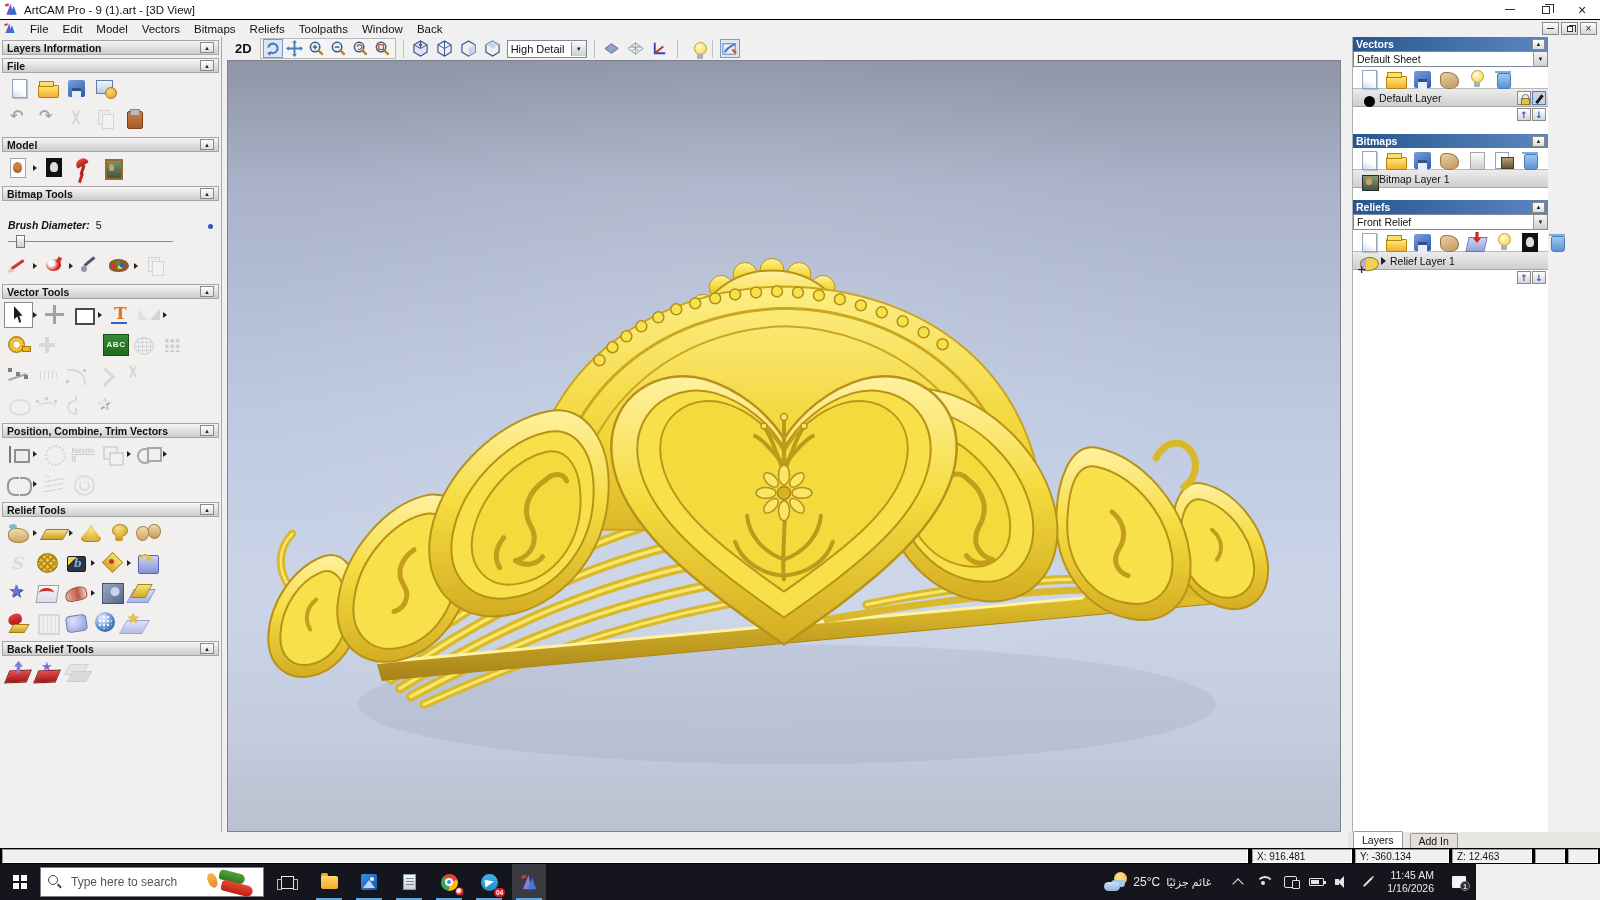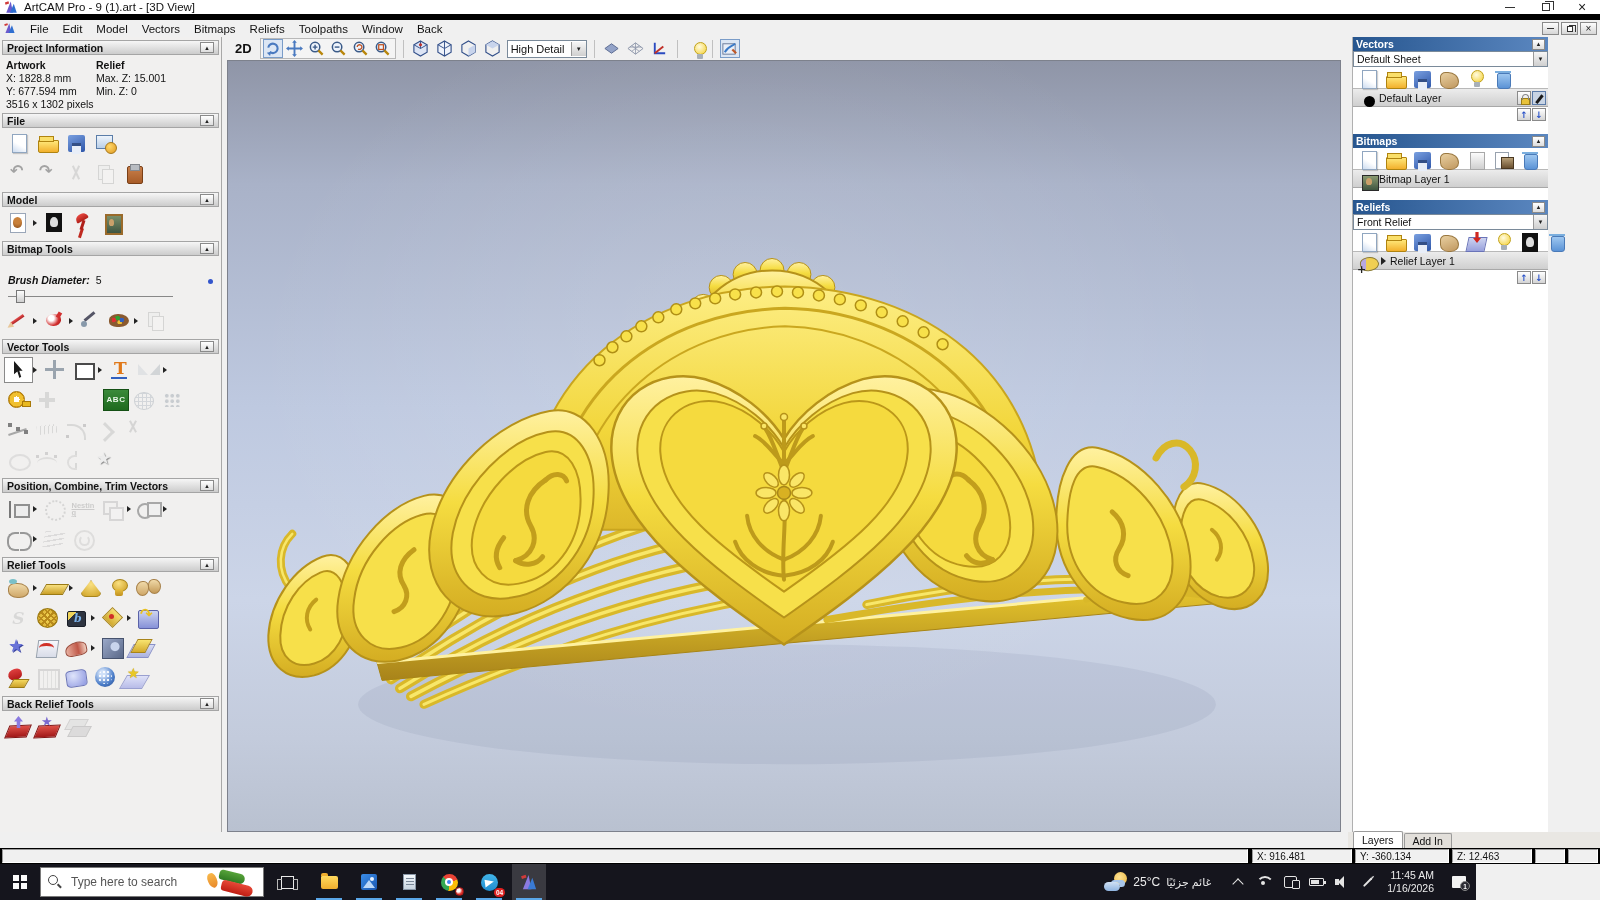"ArtCAM Pro - 9 (1).art" #titlebar { border-bottom: 6px solid #000000 -> 1px solid #000000 }
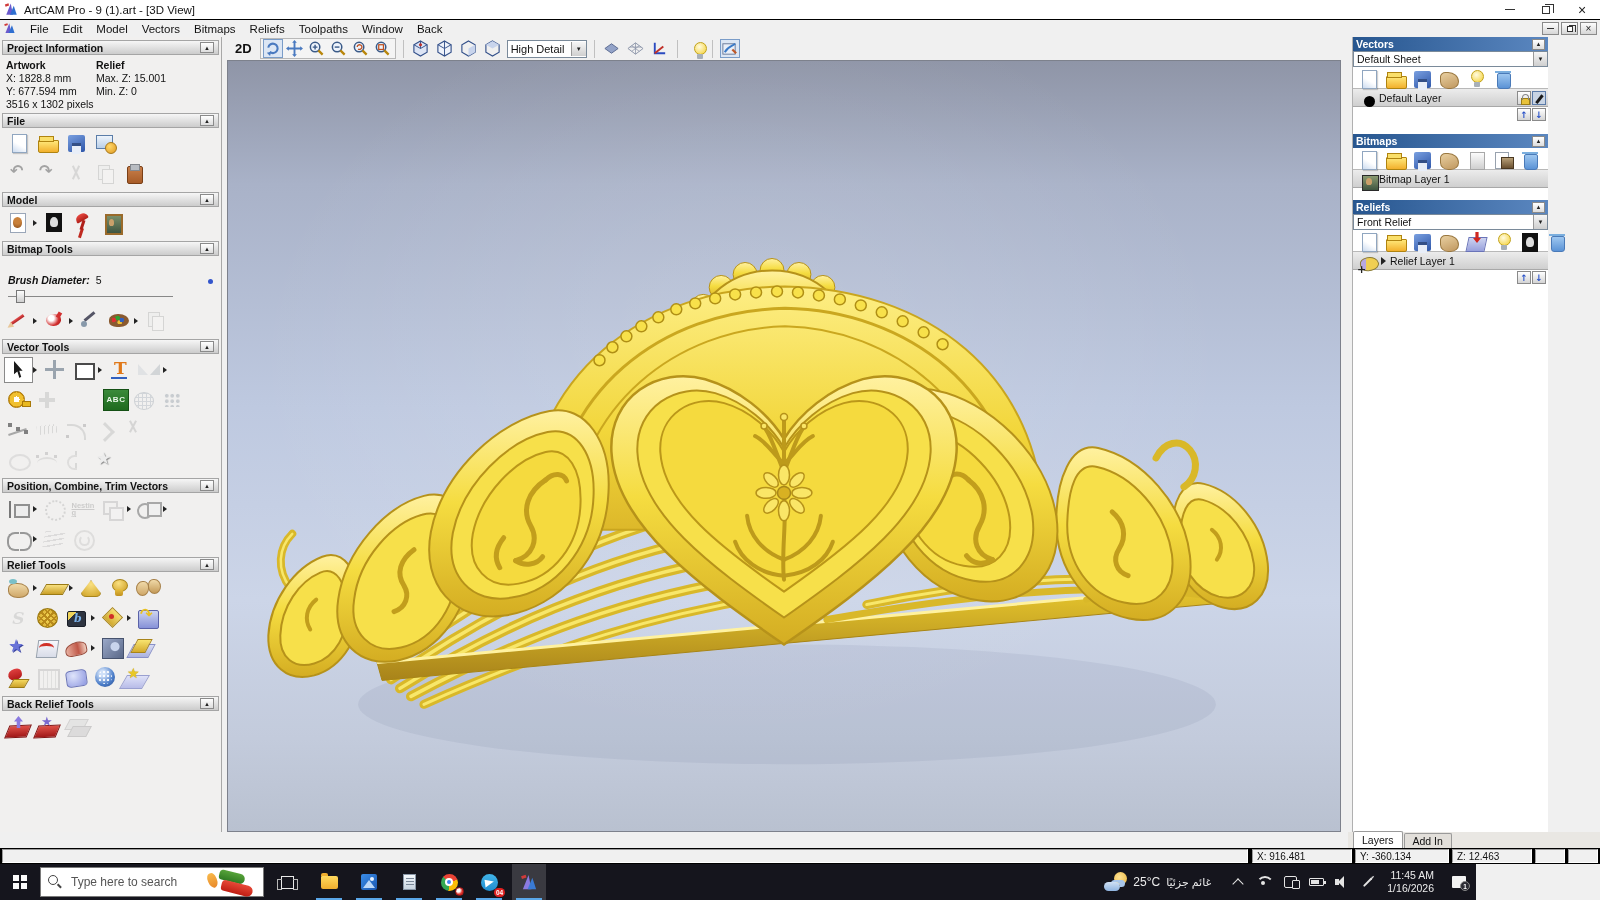"Project Information" span { text: Project -> Layers }
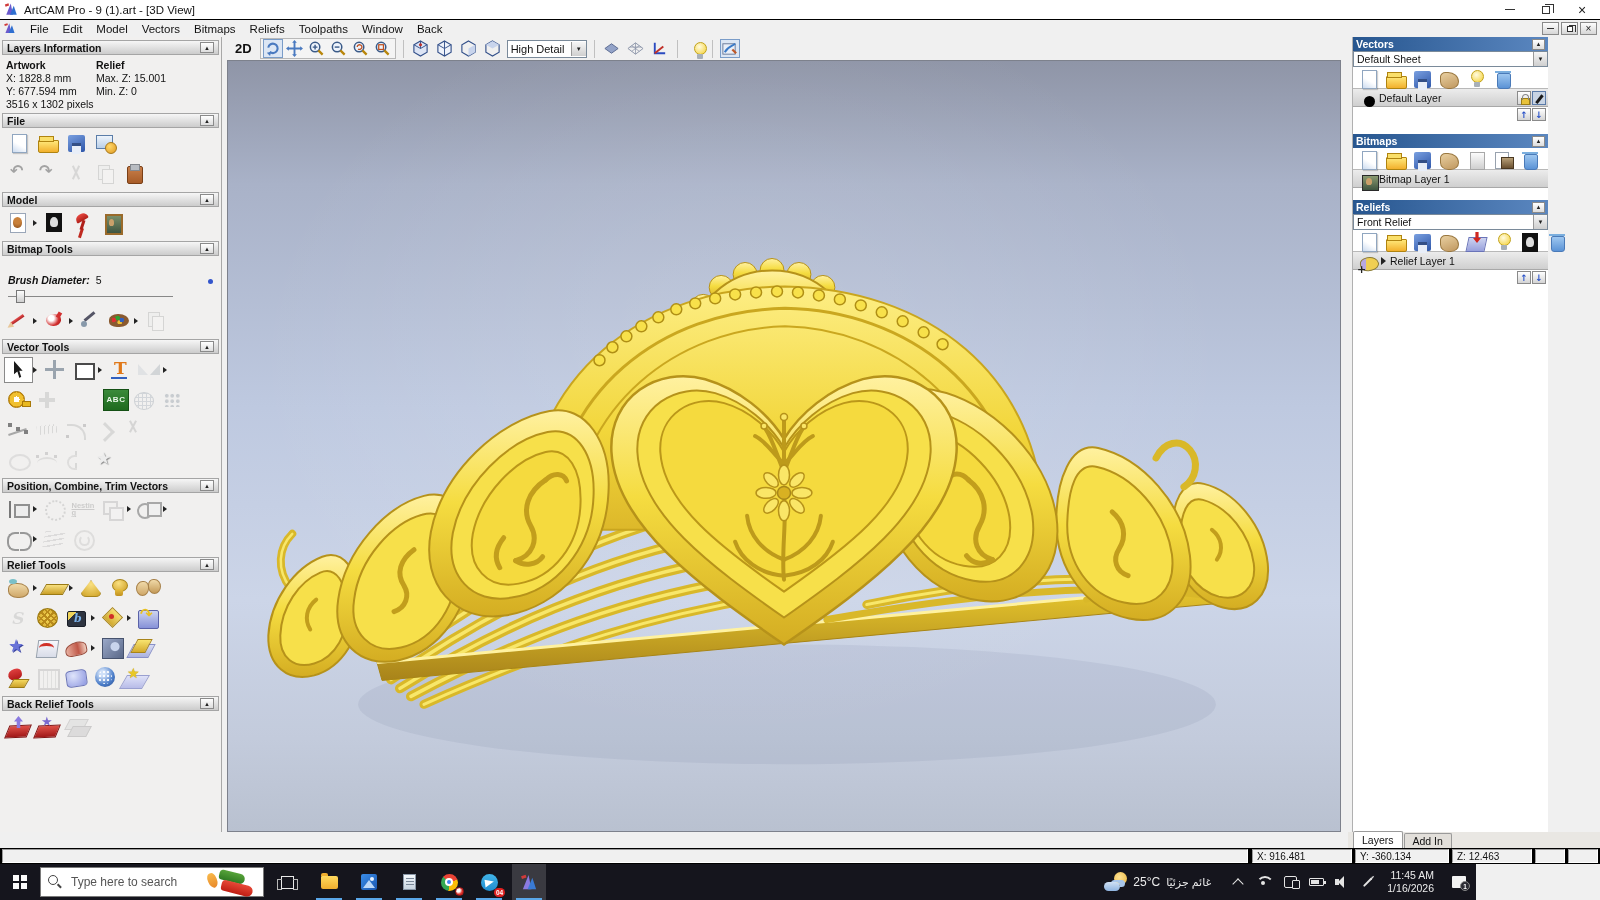"Artwork" div.pinfo { html: <div> <span>Artwork</span> <span>Relief</span> <span>X: 1828.8 mm</span> <span>Max. Z: 15.001</span> <span>Y: 677.594 mm</span> <span>Min. Z: 0</span> <span>3516 x 1302 pixels</span> </div> -> none }
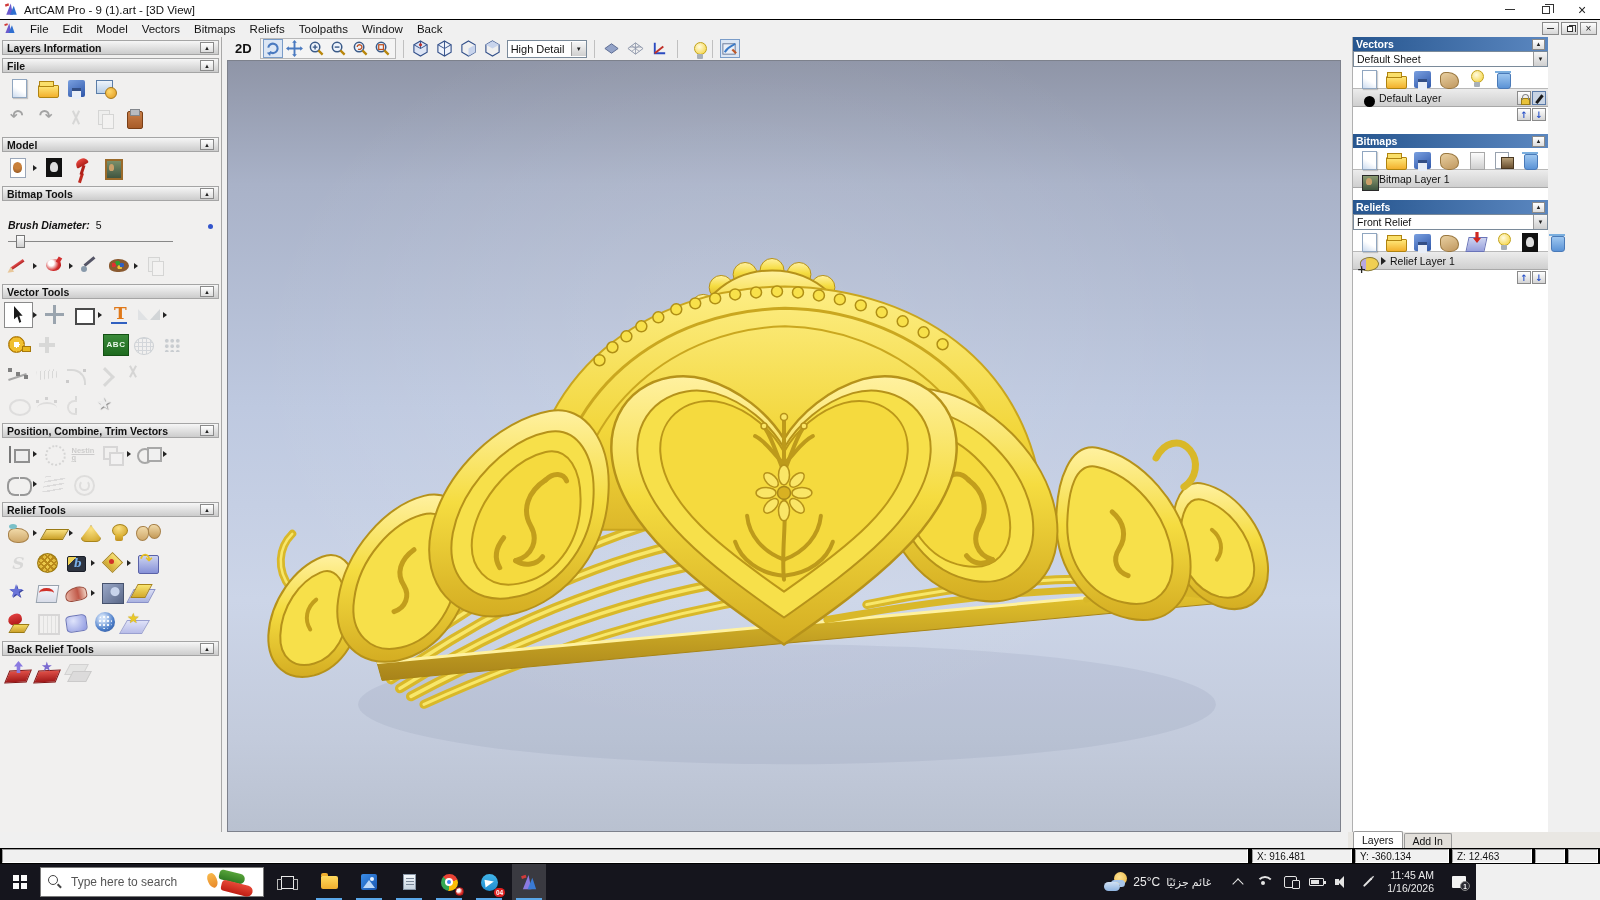"Layers" .tab { margin-right: 1px -> 7px }
